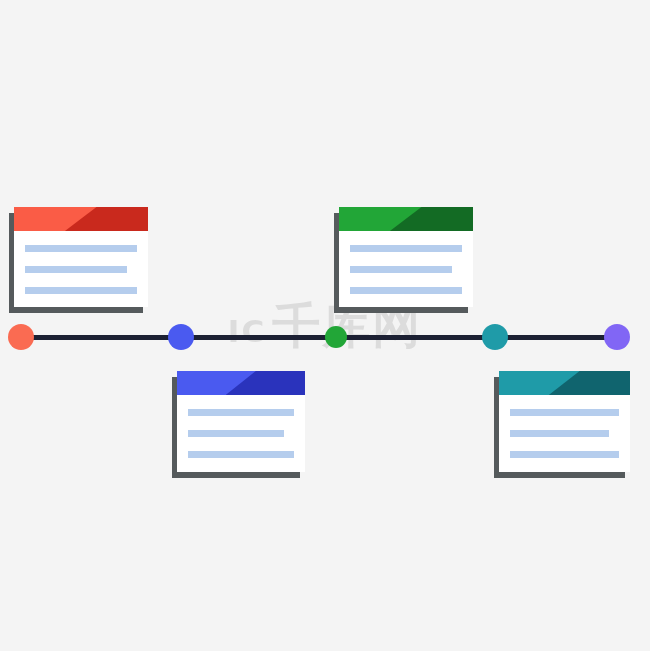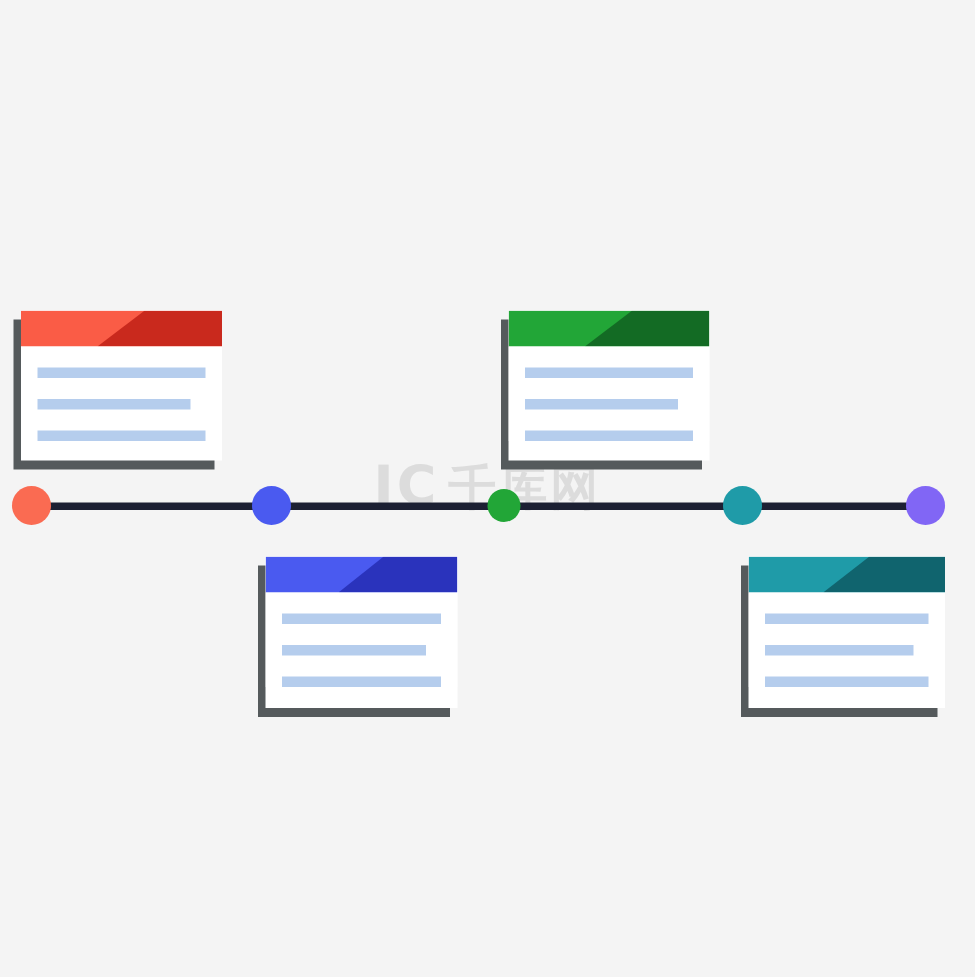"IC" #watermark .wm-ic { font-size: 36px -> 31px }
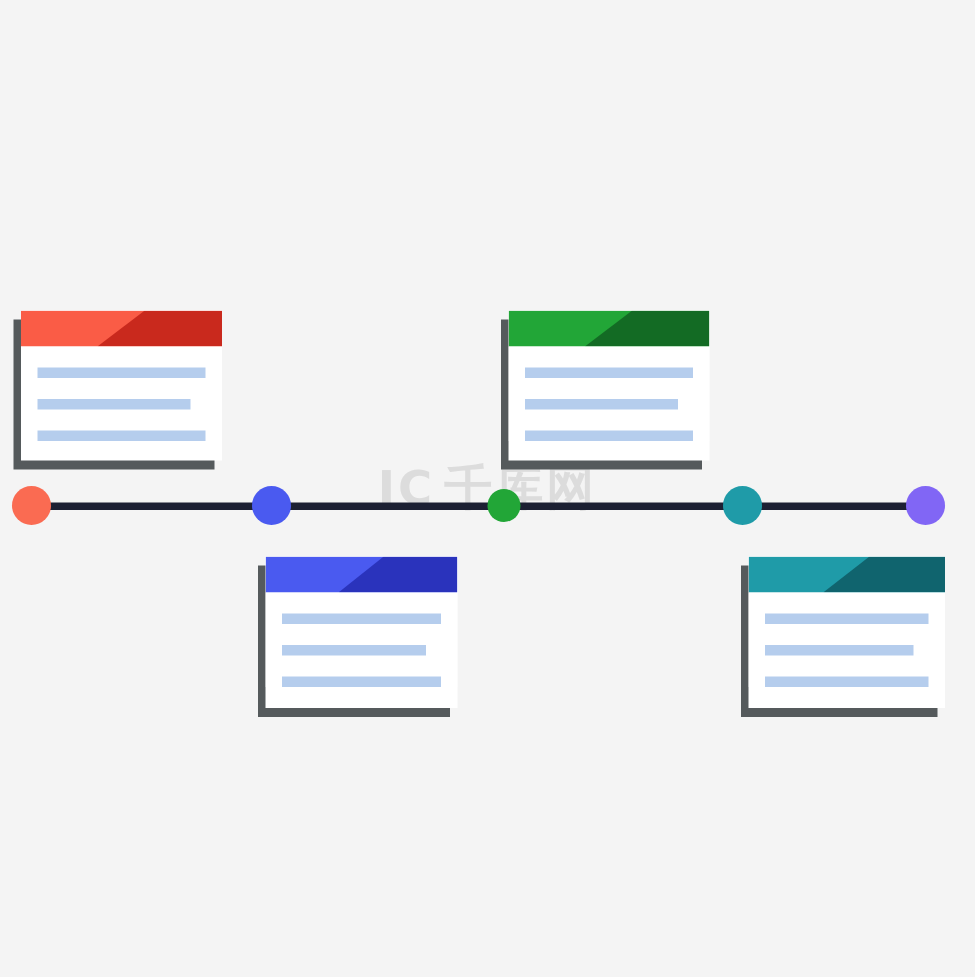"千库网" #watermark .wm-cn { font-size: 32px -> 48px }
